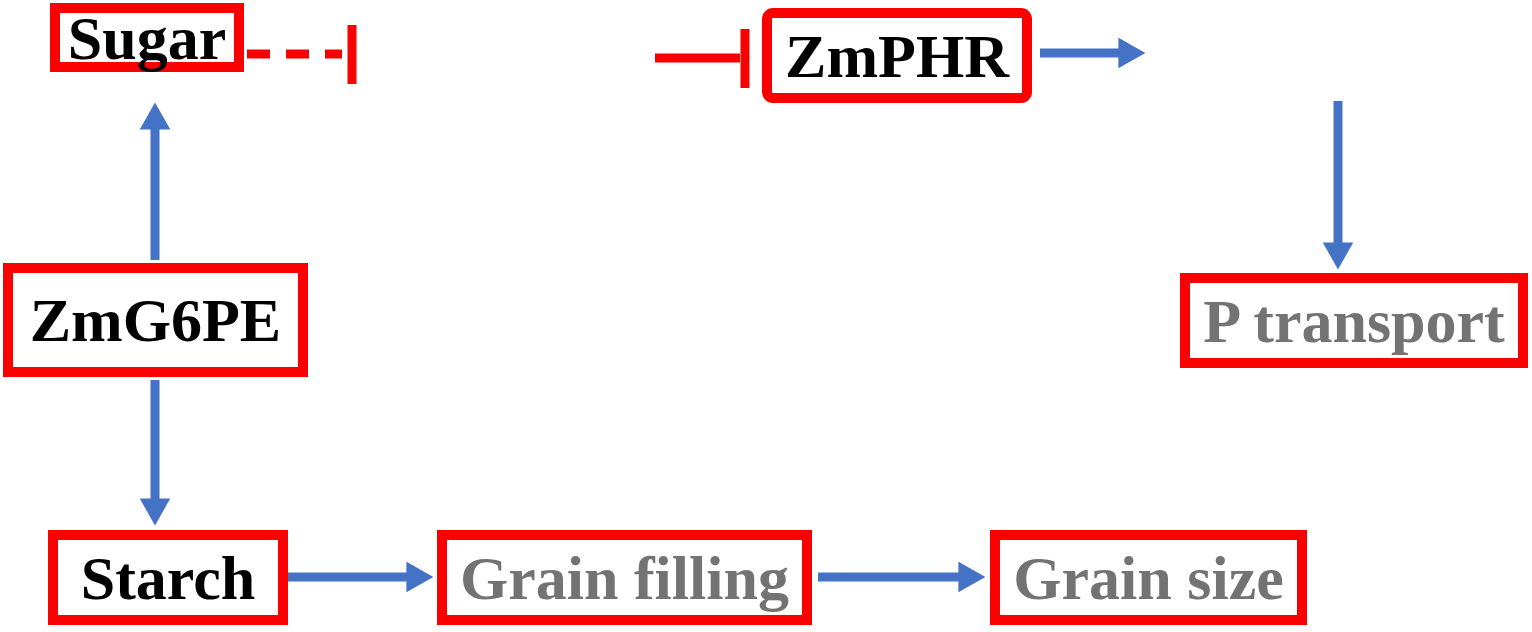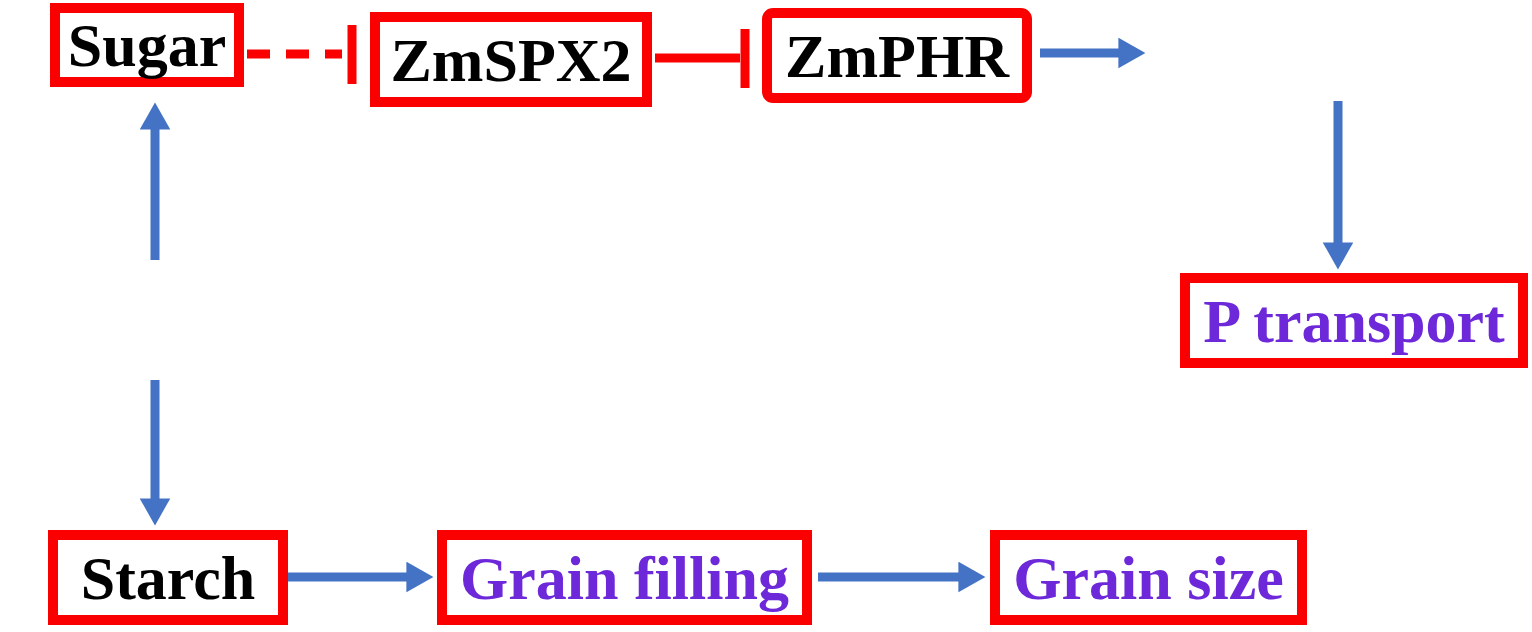"Sugar" #node-sugar { height: 84px -> 69px }
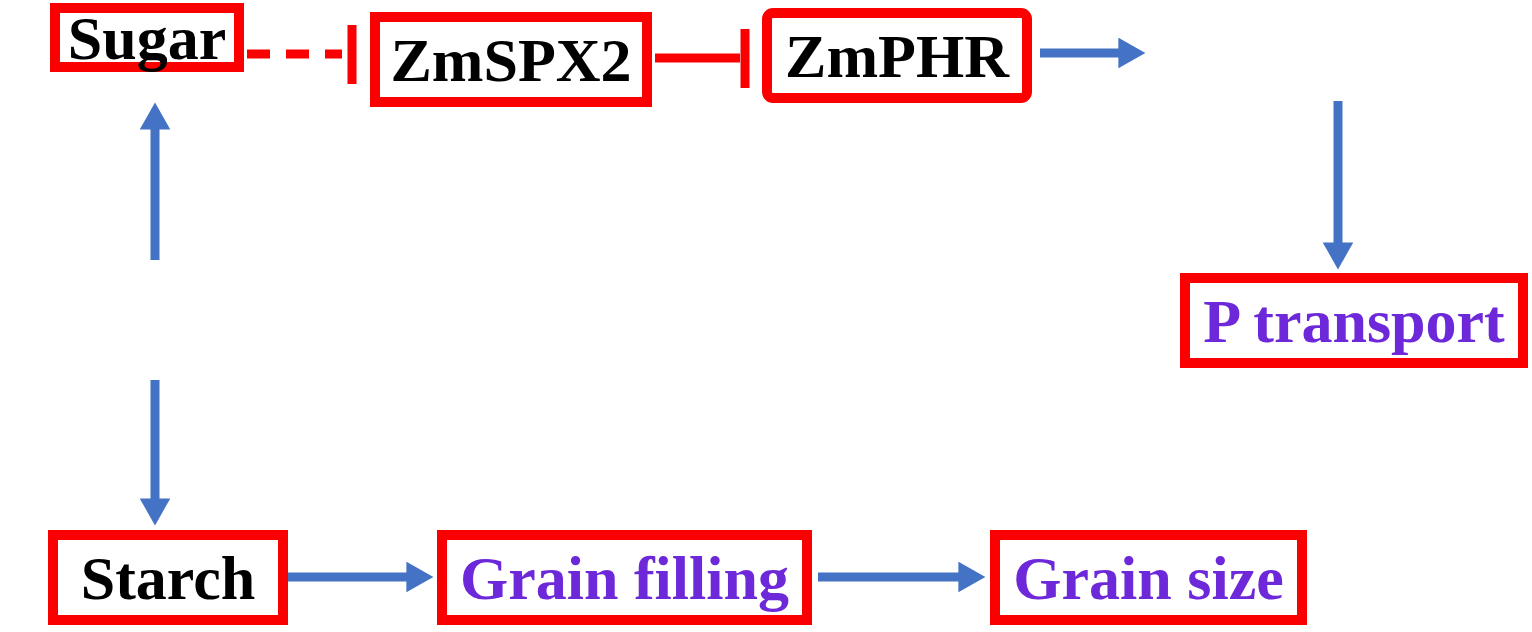"ZmSPX2" div.node { html: <div>ZmSPX2</div> -> none }
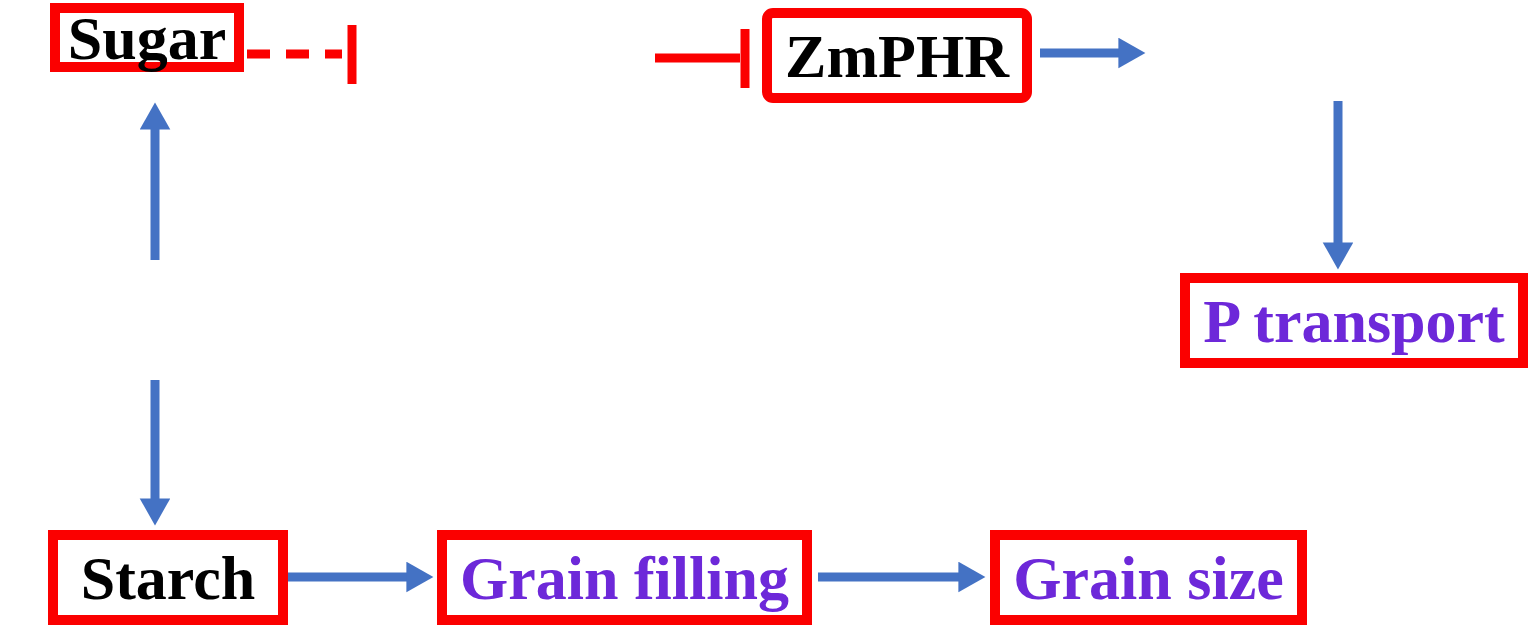"ZmG6PE" div.node { html: none -> <div>ZmG6PE</div> }
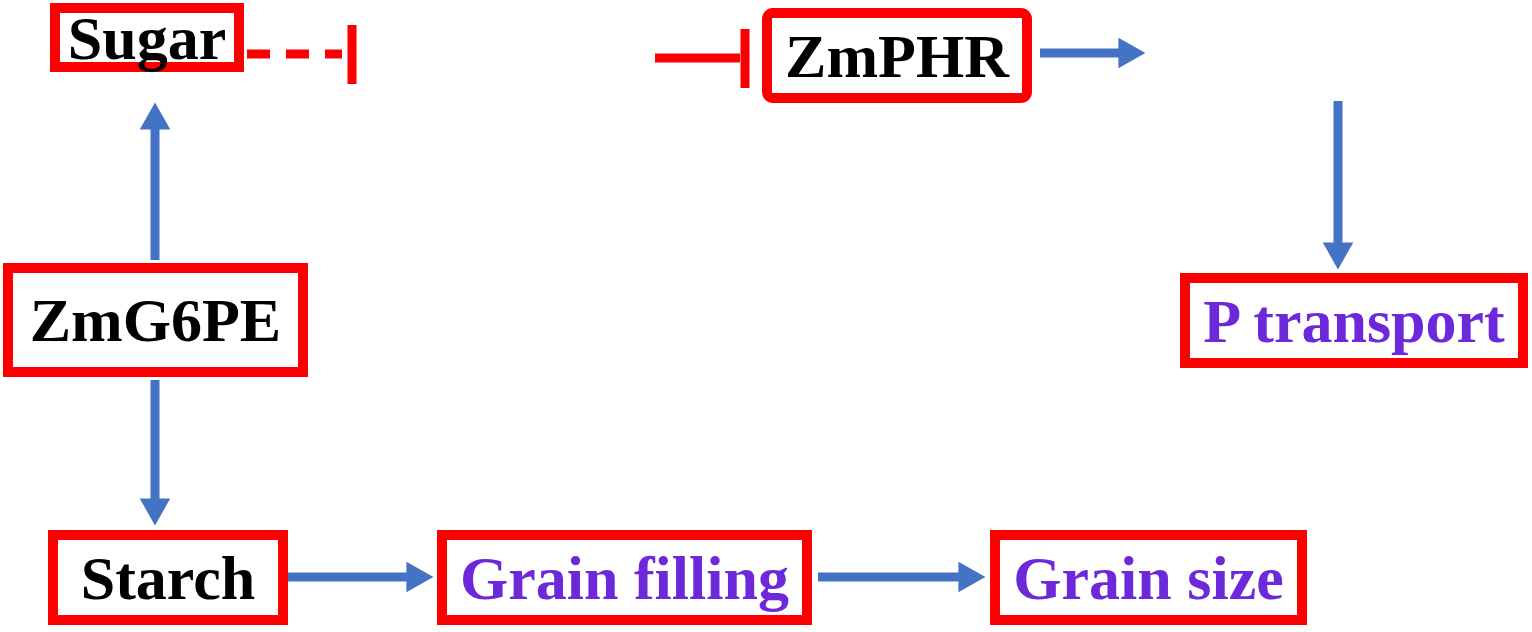"P transport" .red-text { color: #6d28d9 -> #737373 }
